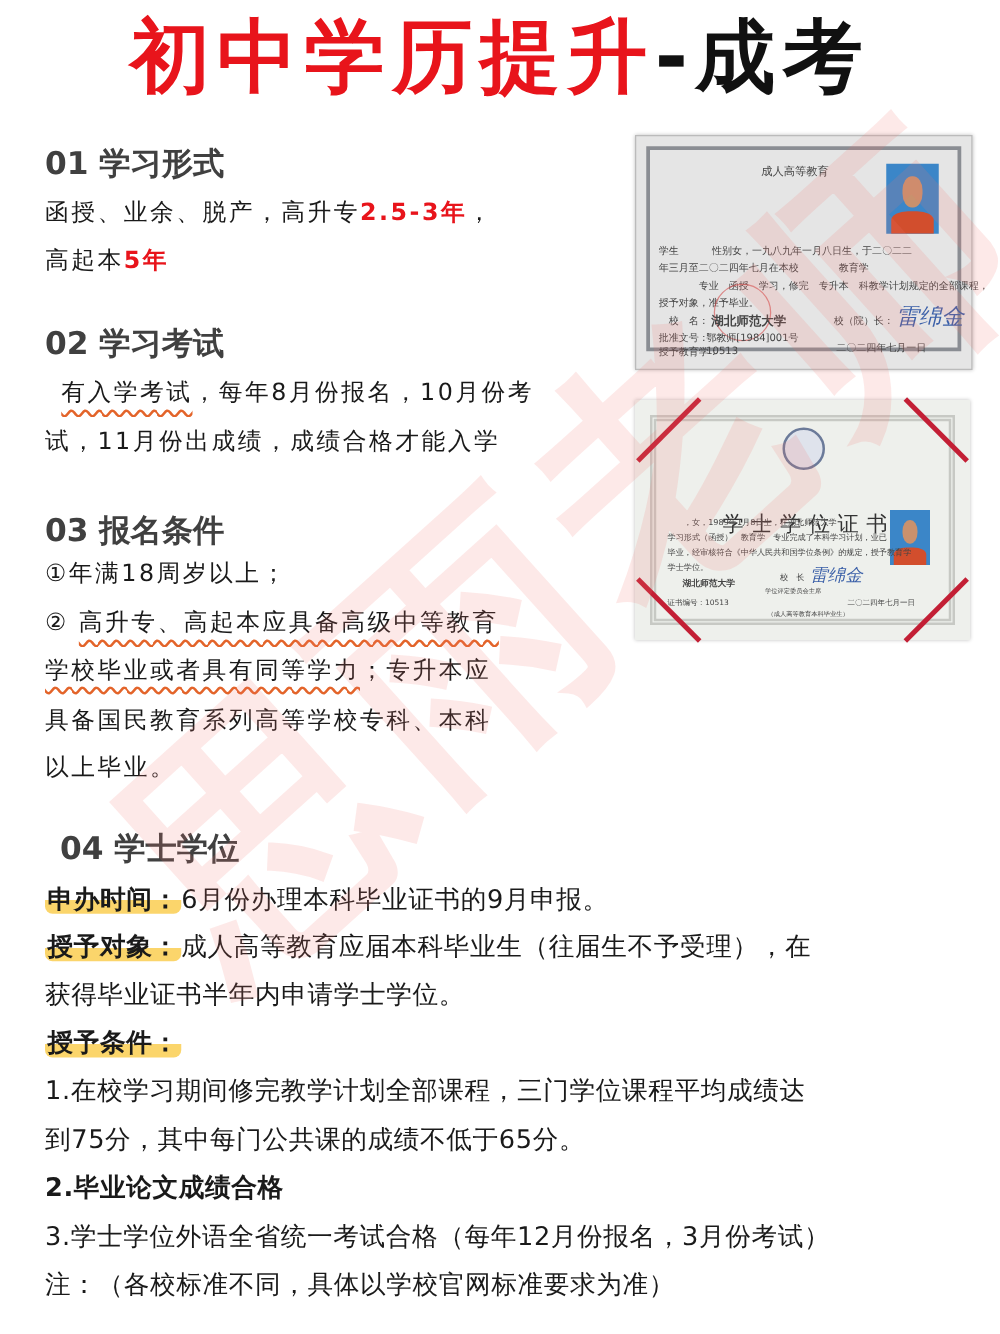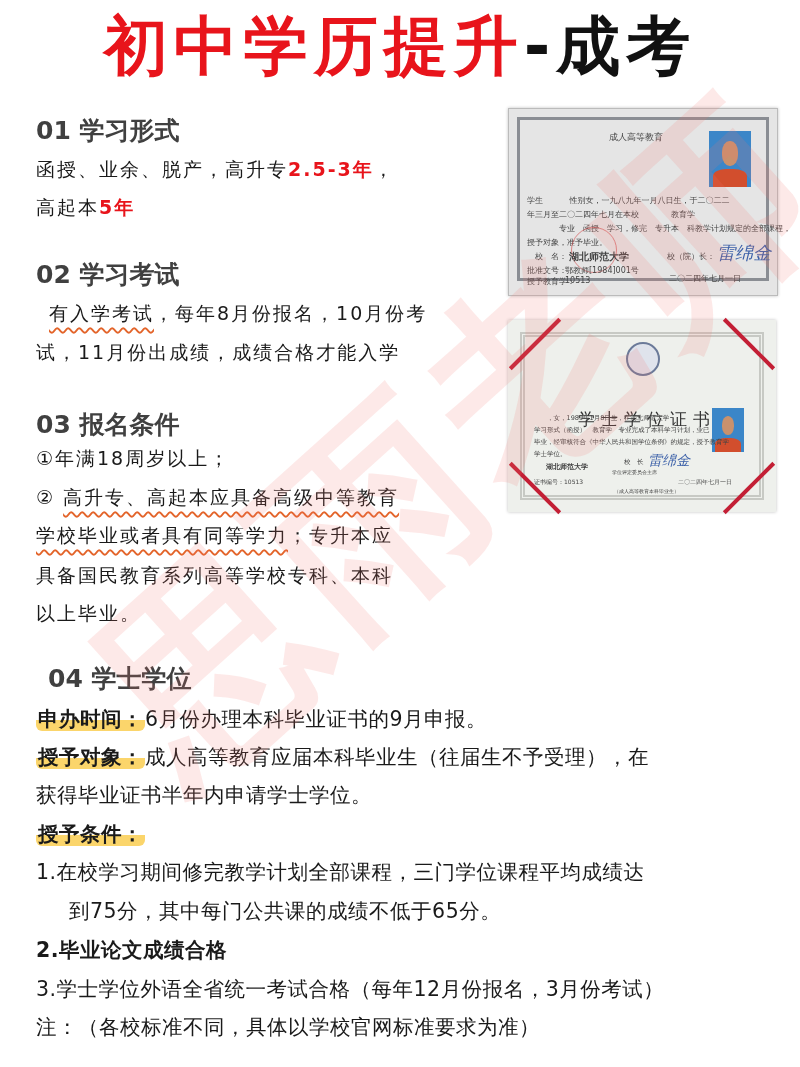"到75分，其中每门公共课的成绩不低于65分。" div.line { margin-left: 33px -> none }
